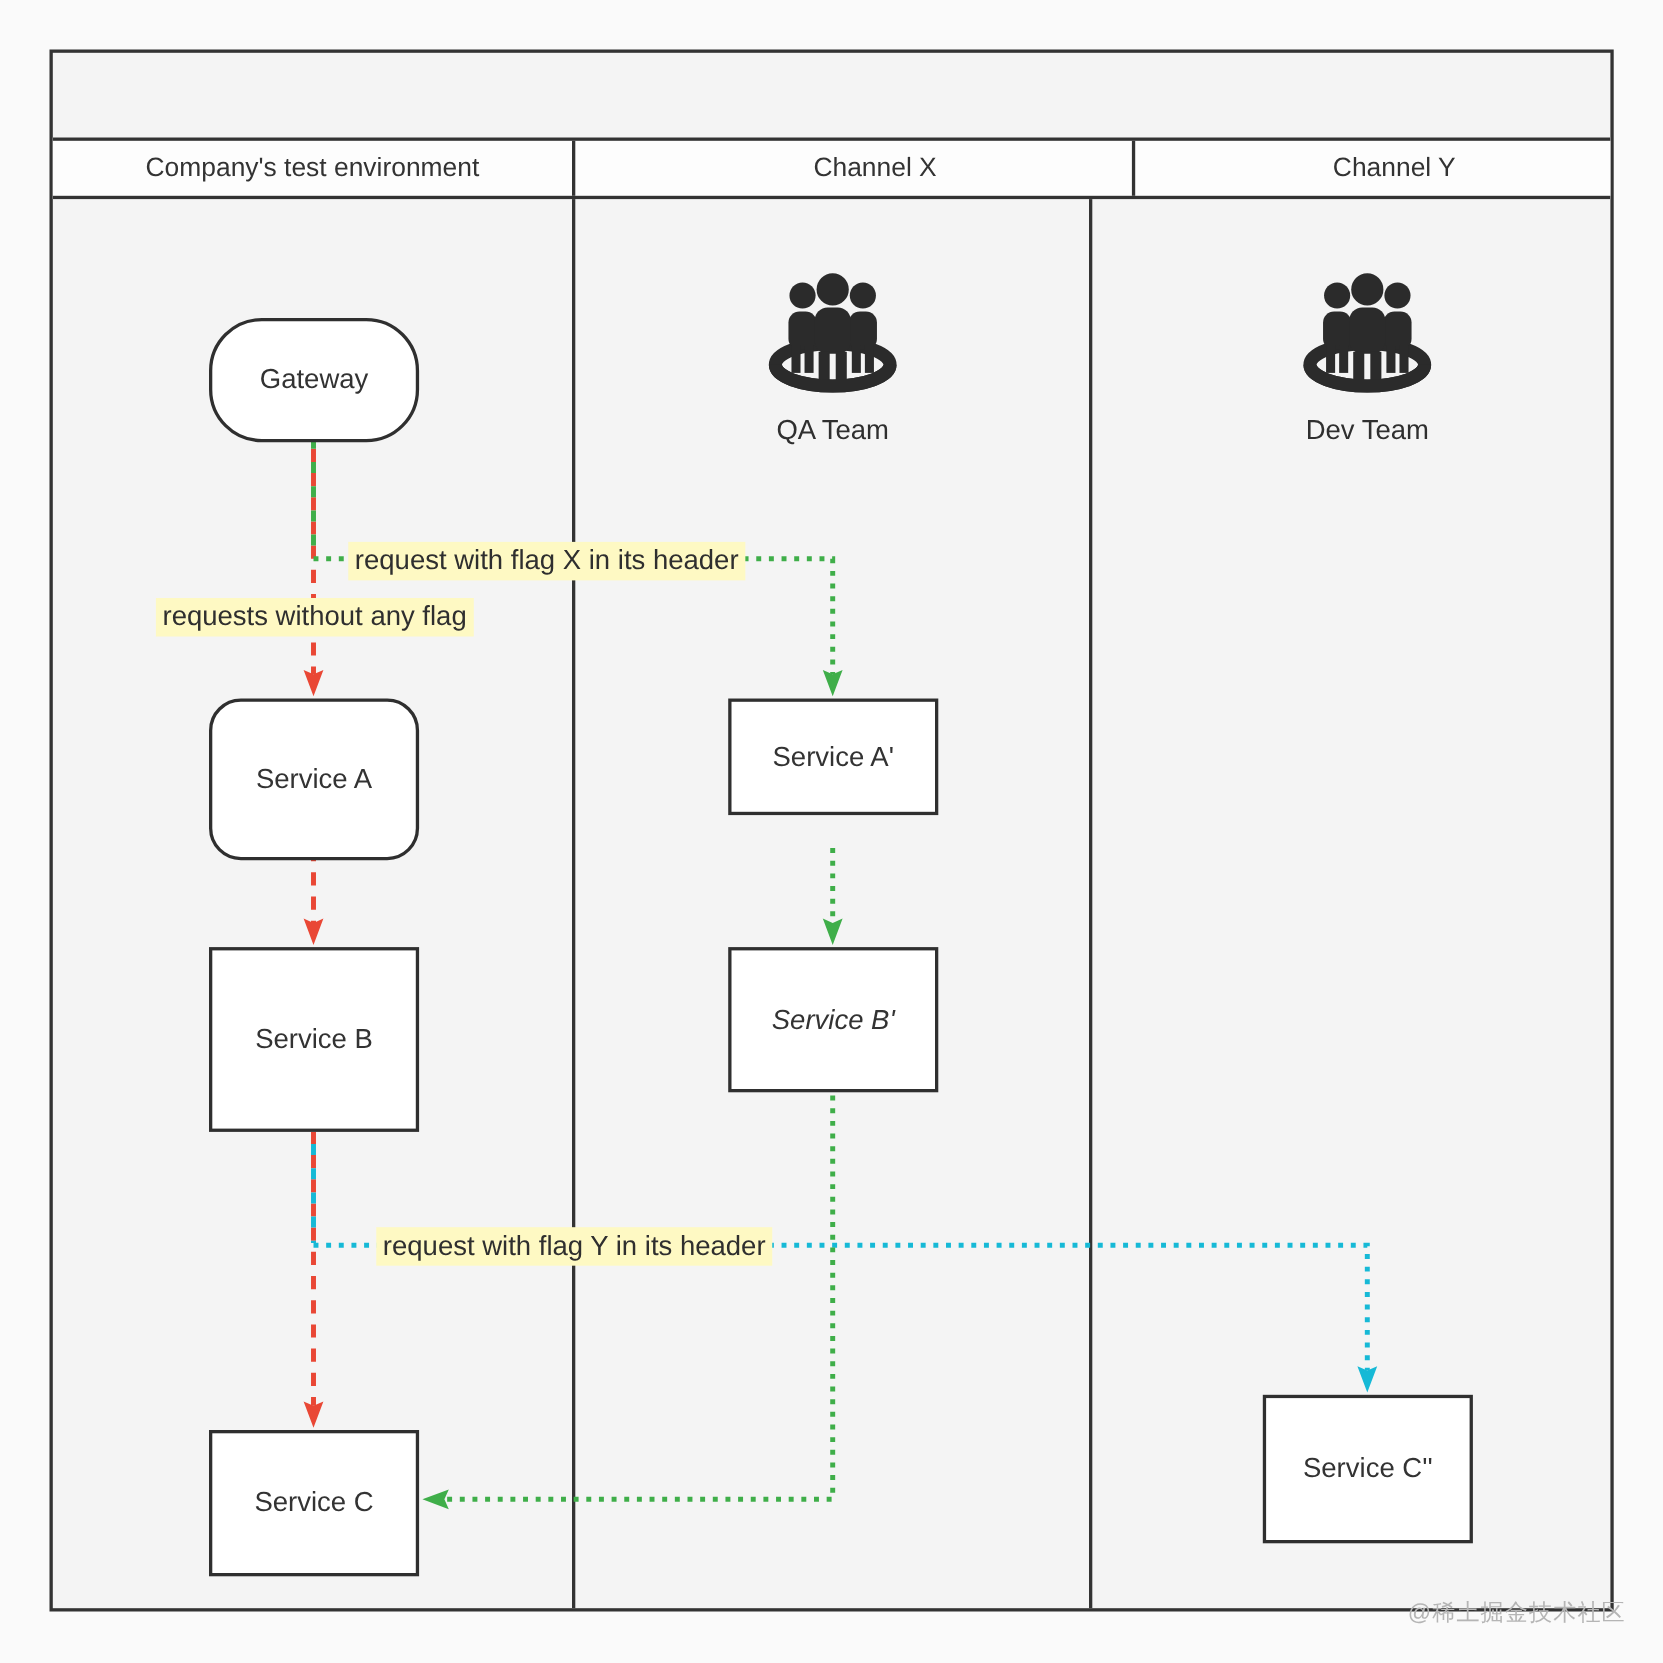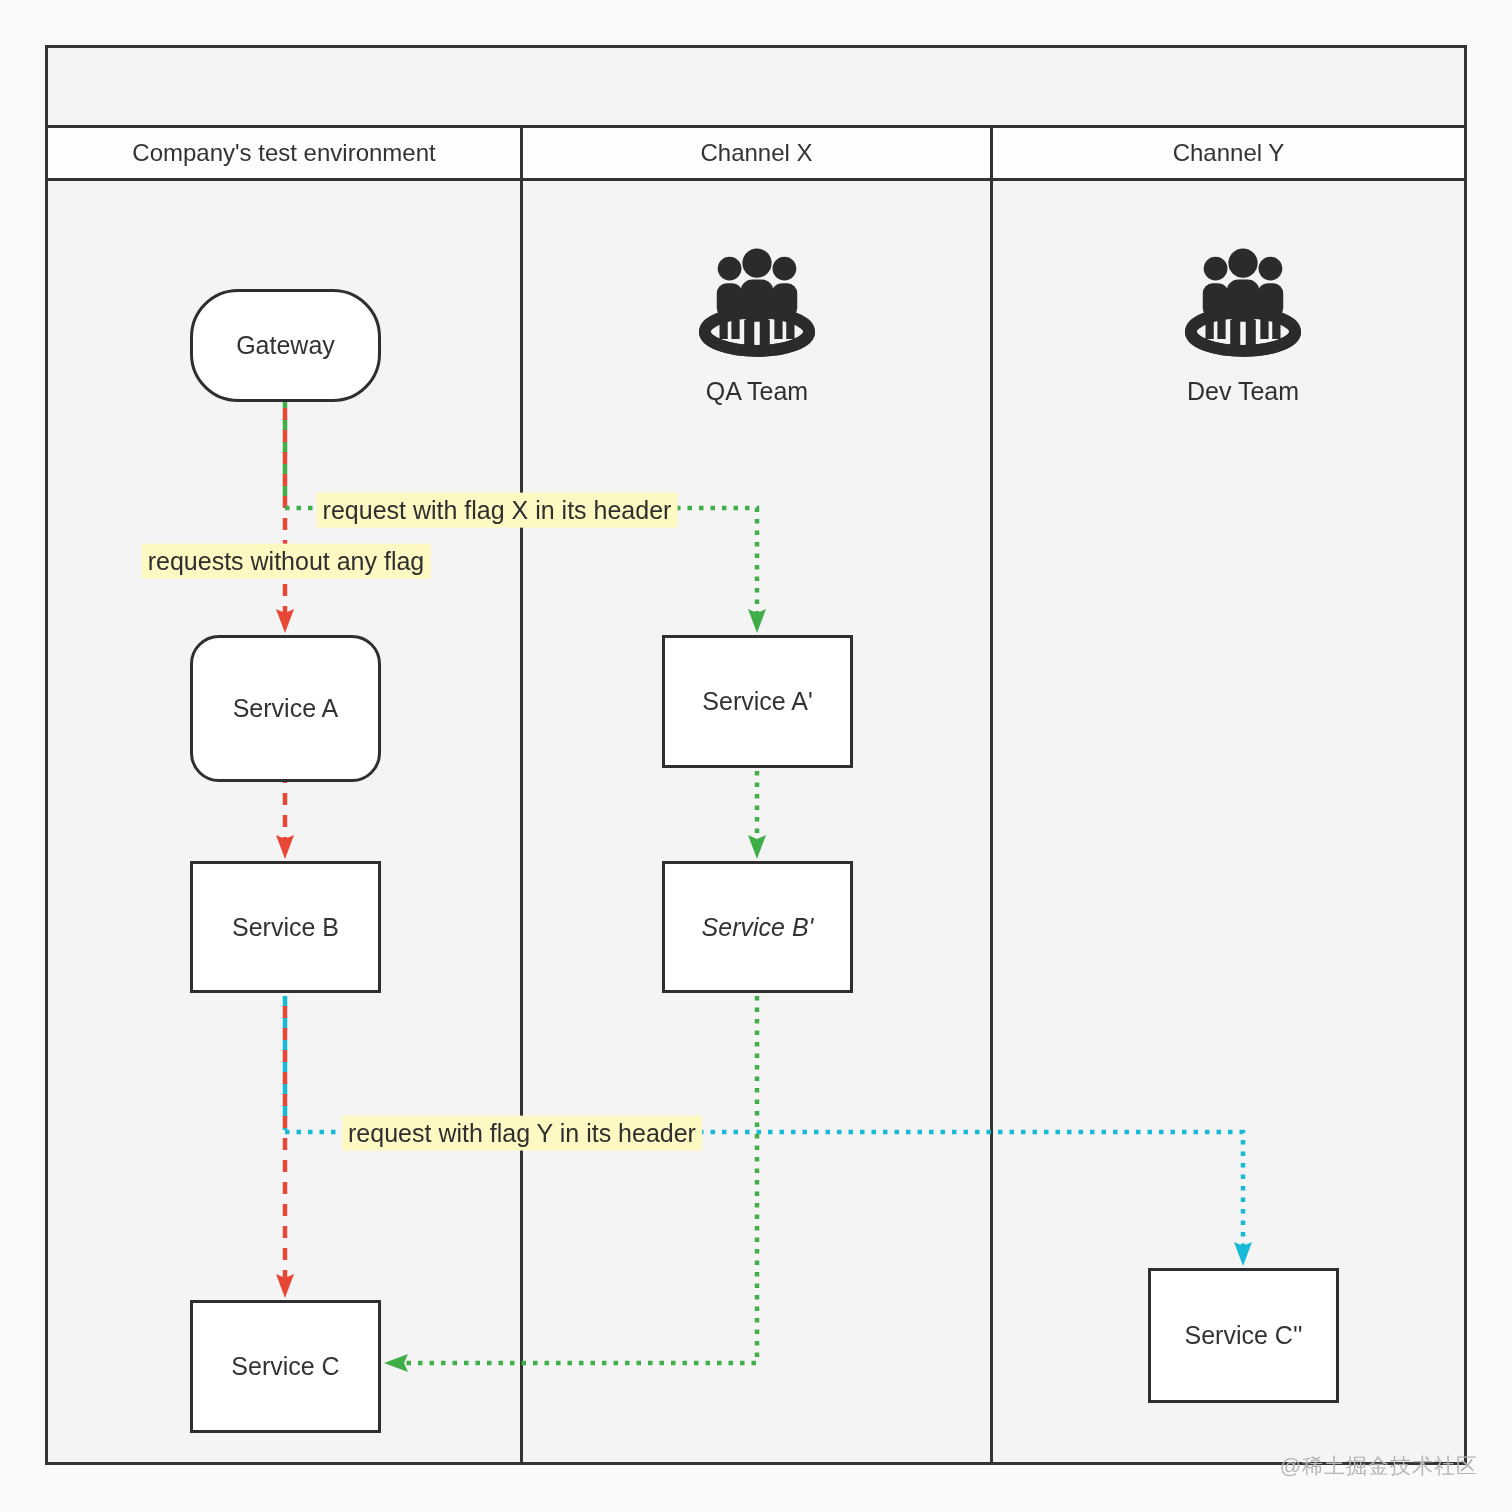"Company's test environment" .header-band { gap: none -> 39px }
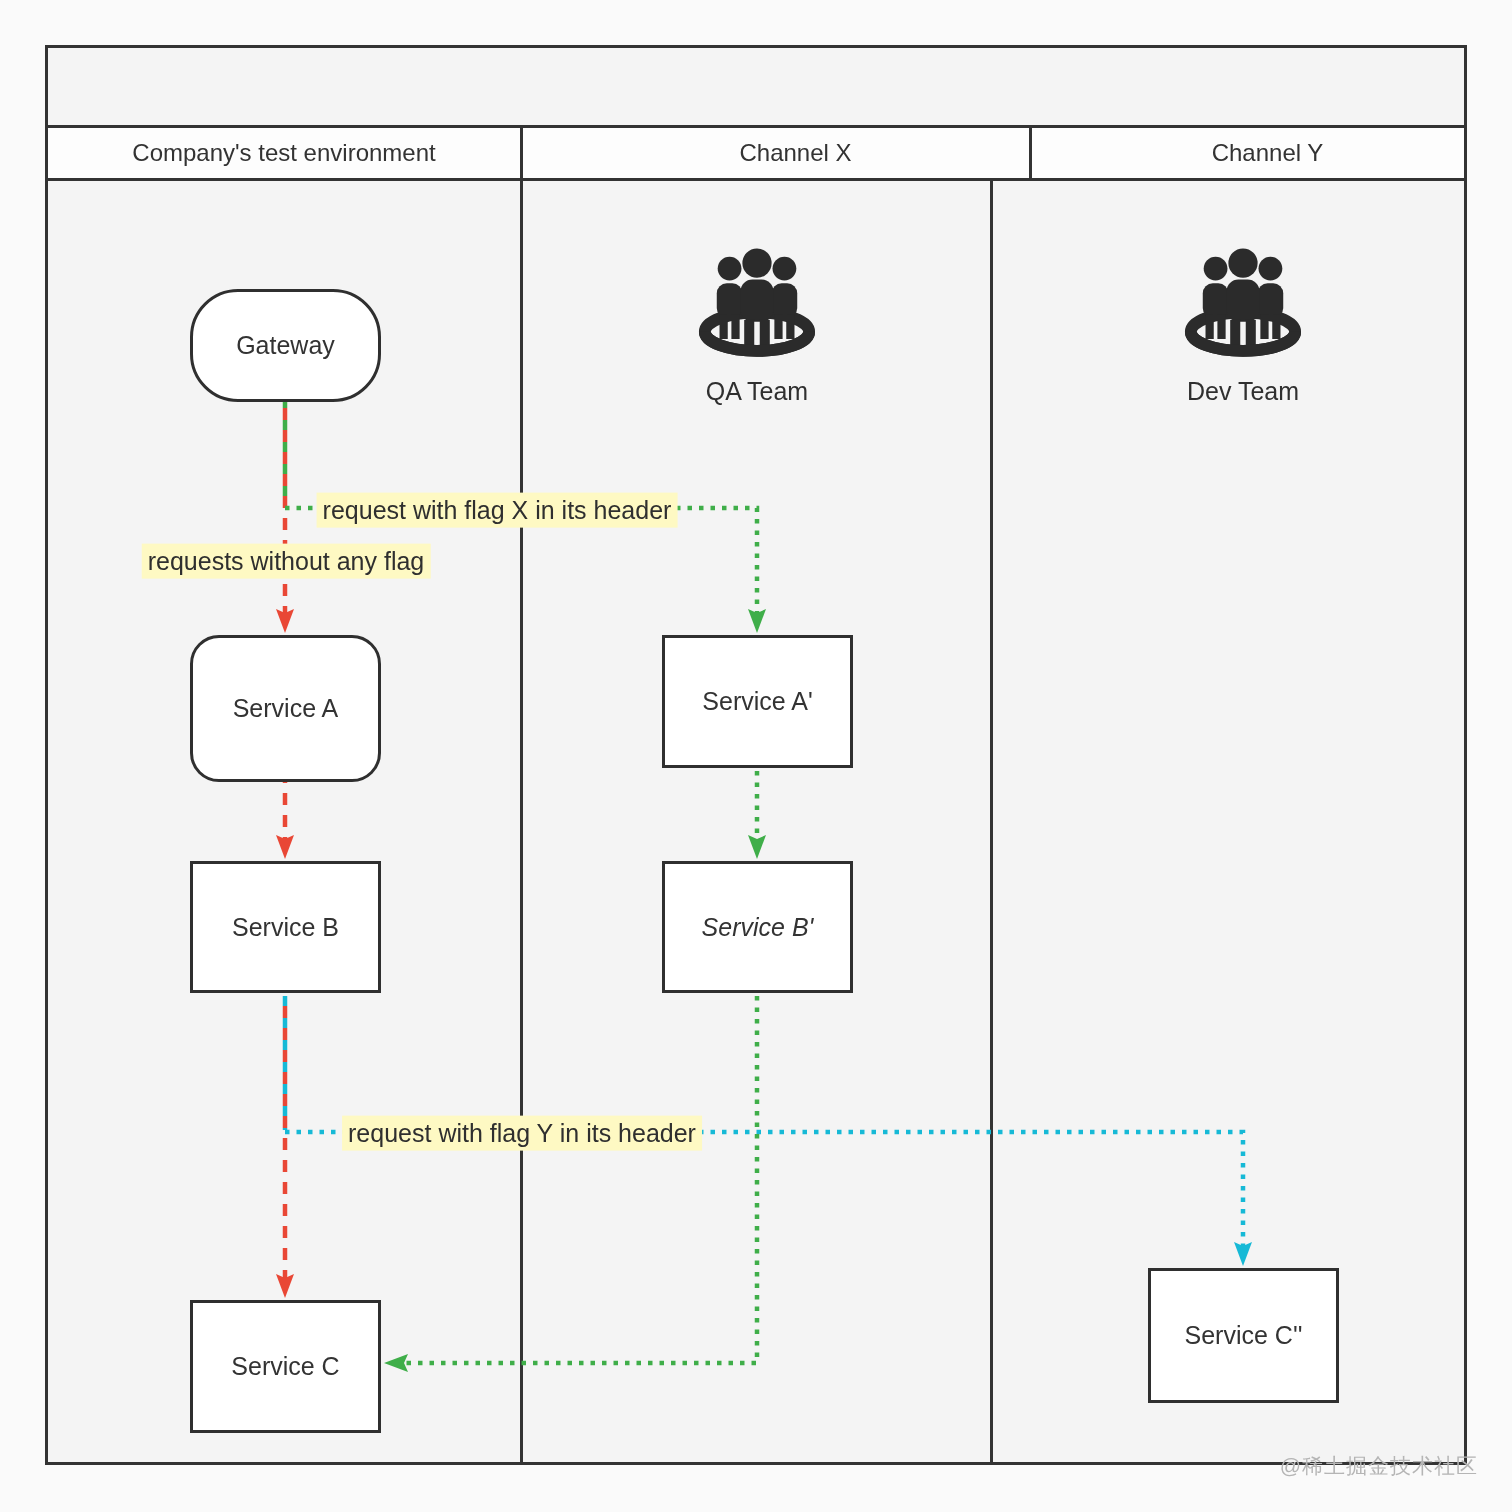"Service A'" #service-a1 { height: 133px -> 106px }
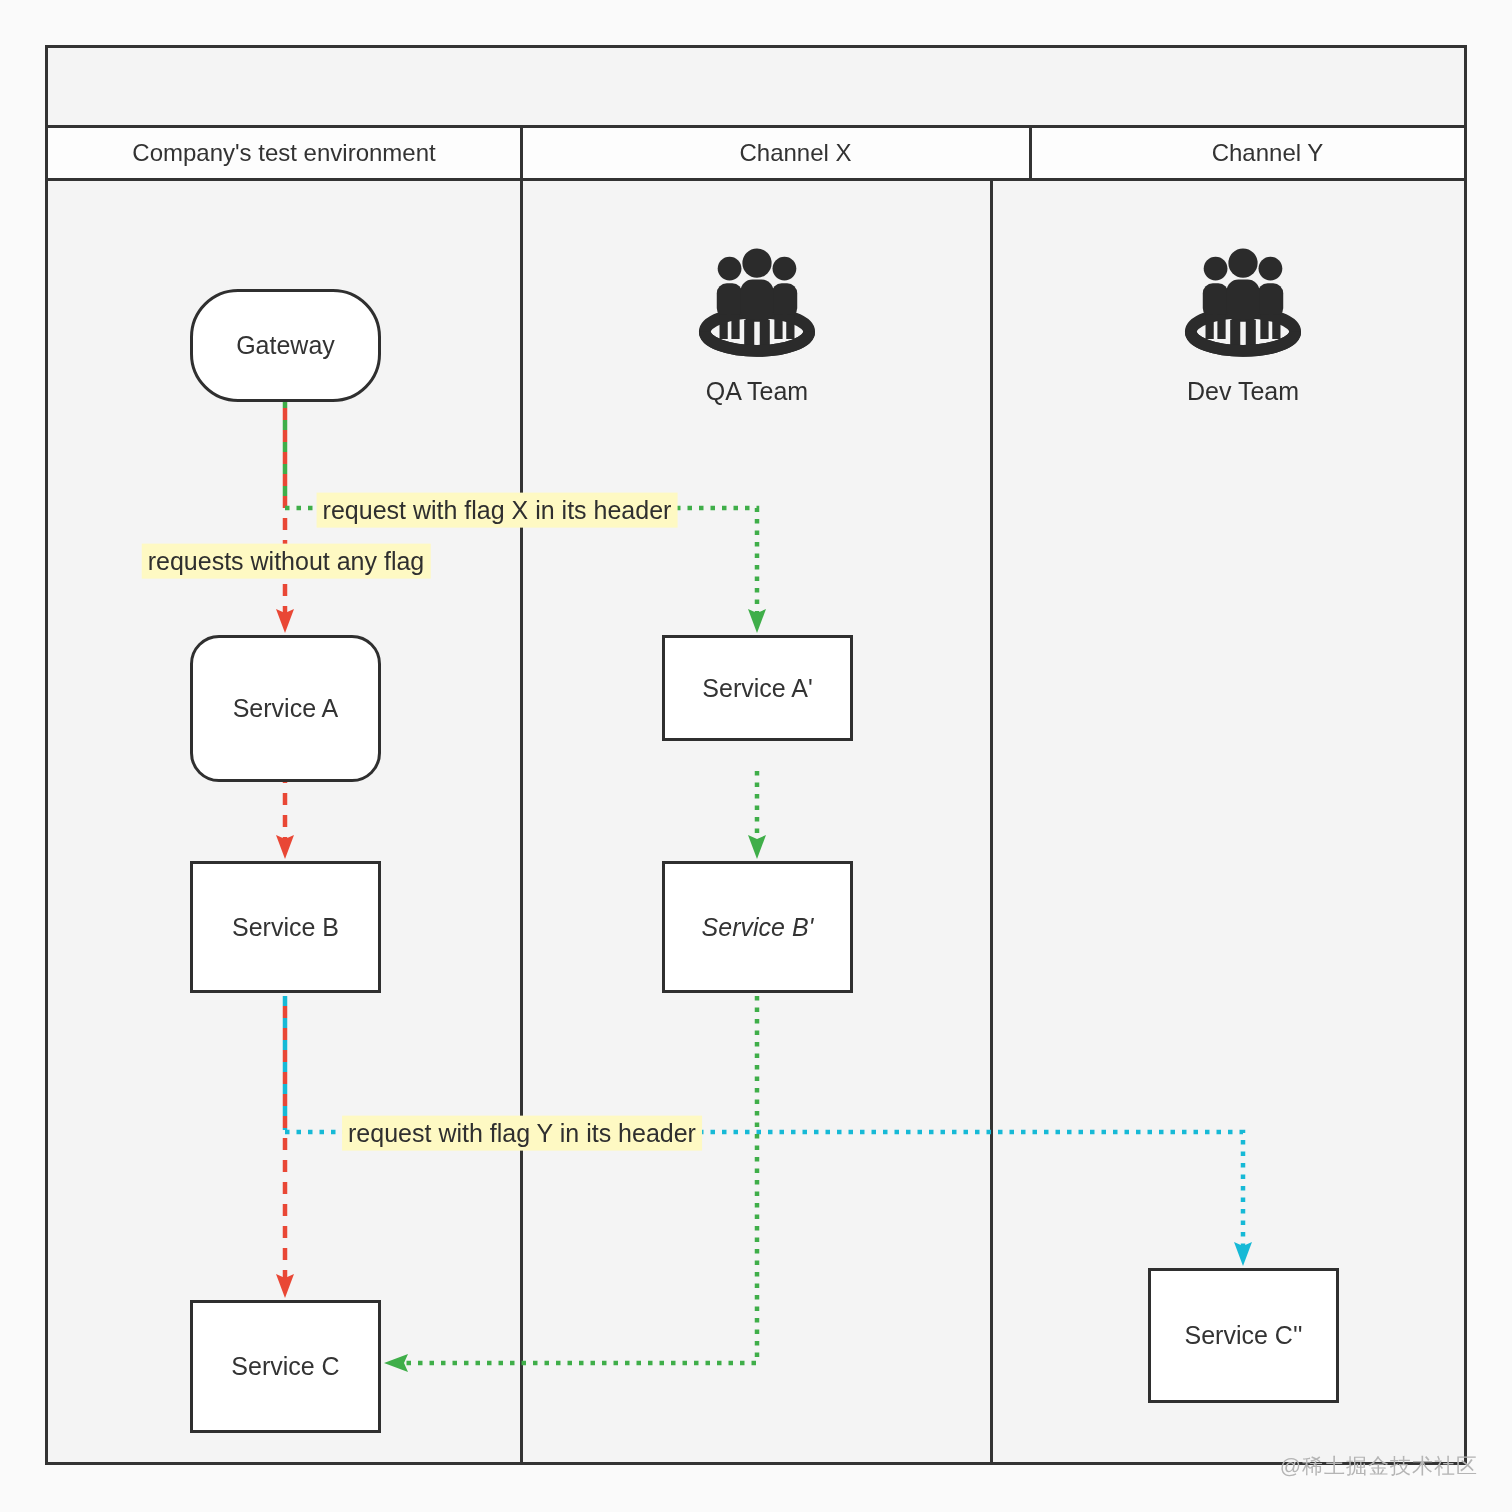"Service B" #service-b { height: 132px -> 168px }
